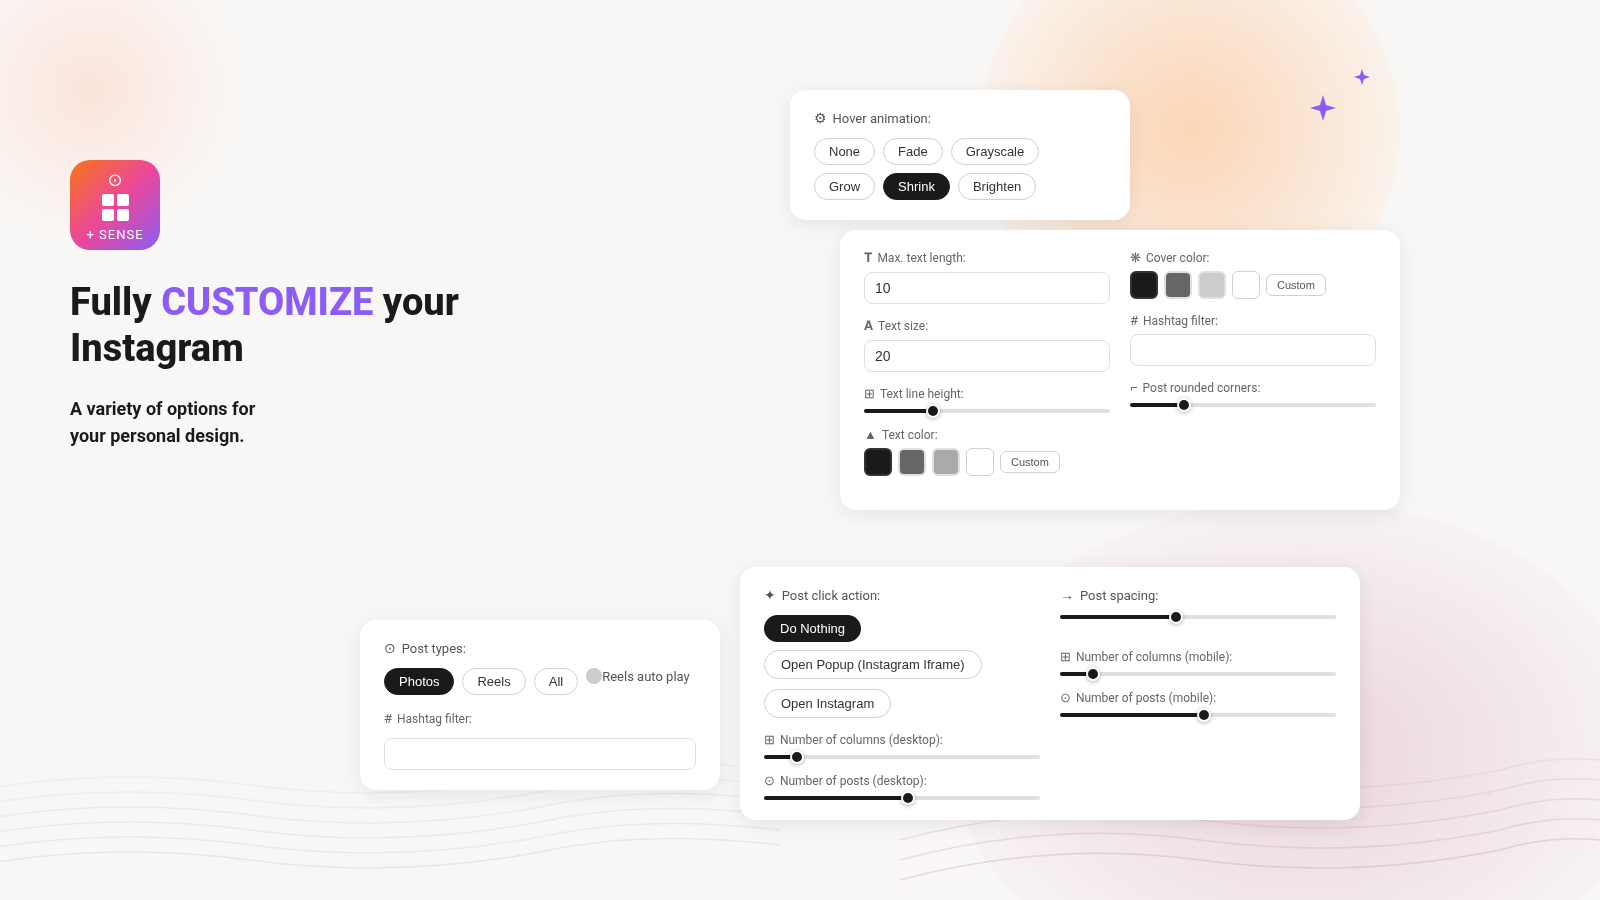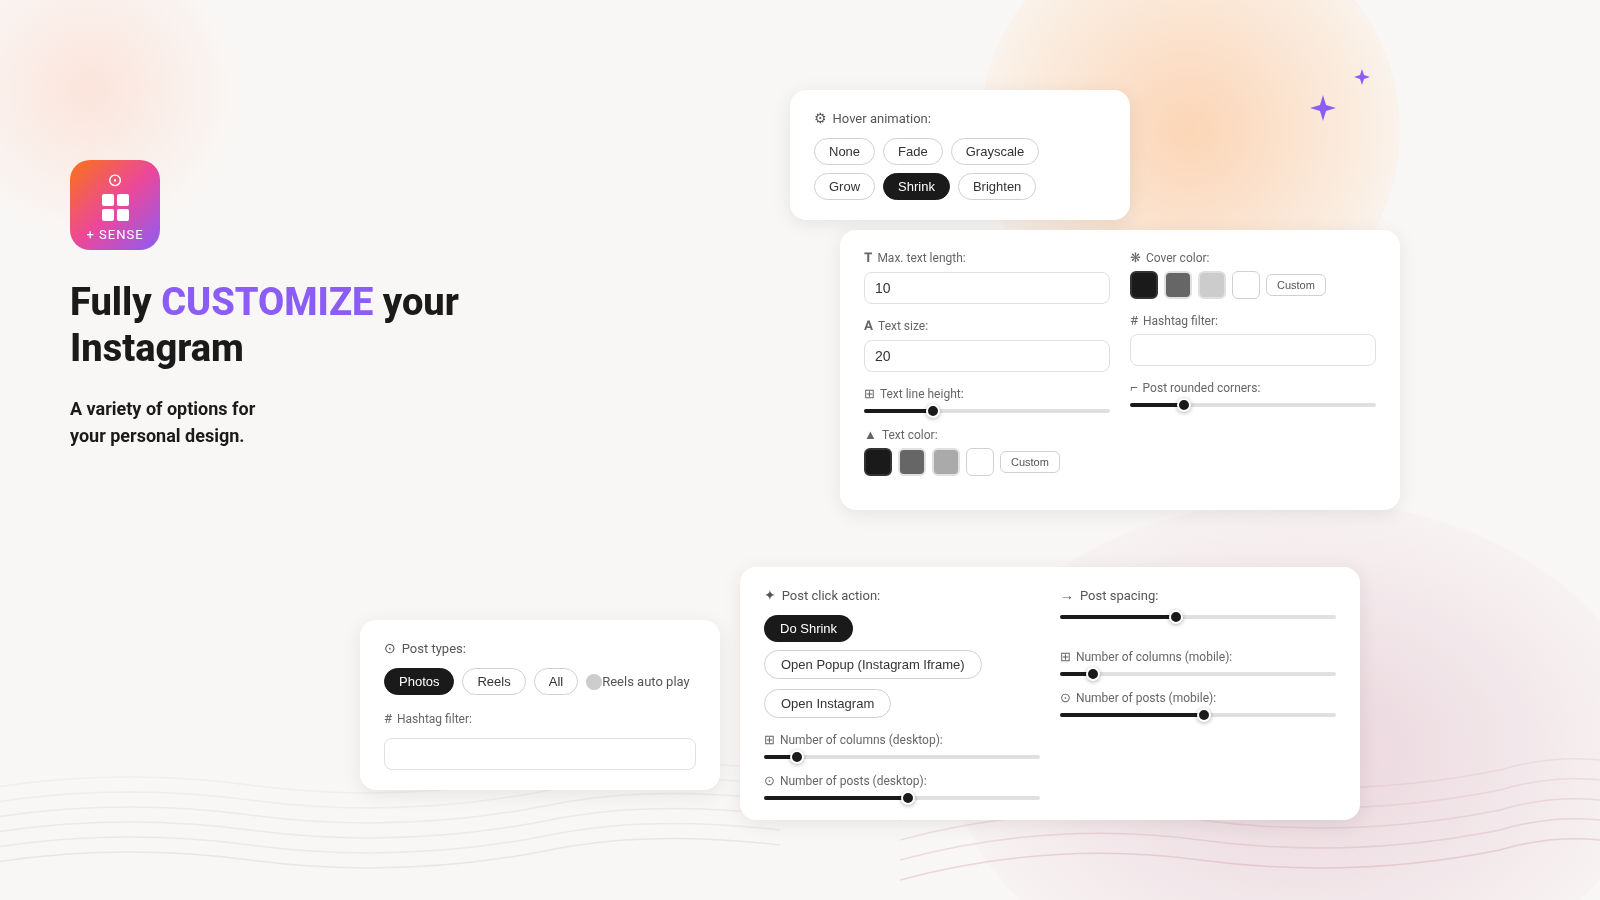"Do Shrink" button.btn-dark { text: Shrink -> Nothing }
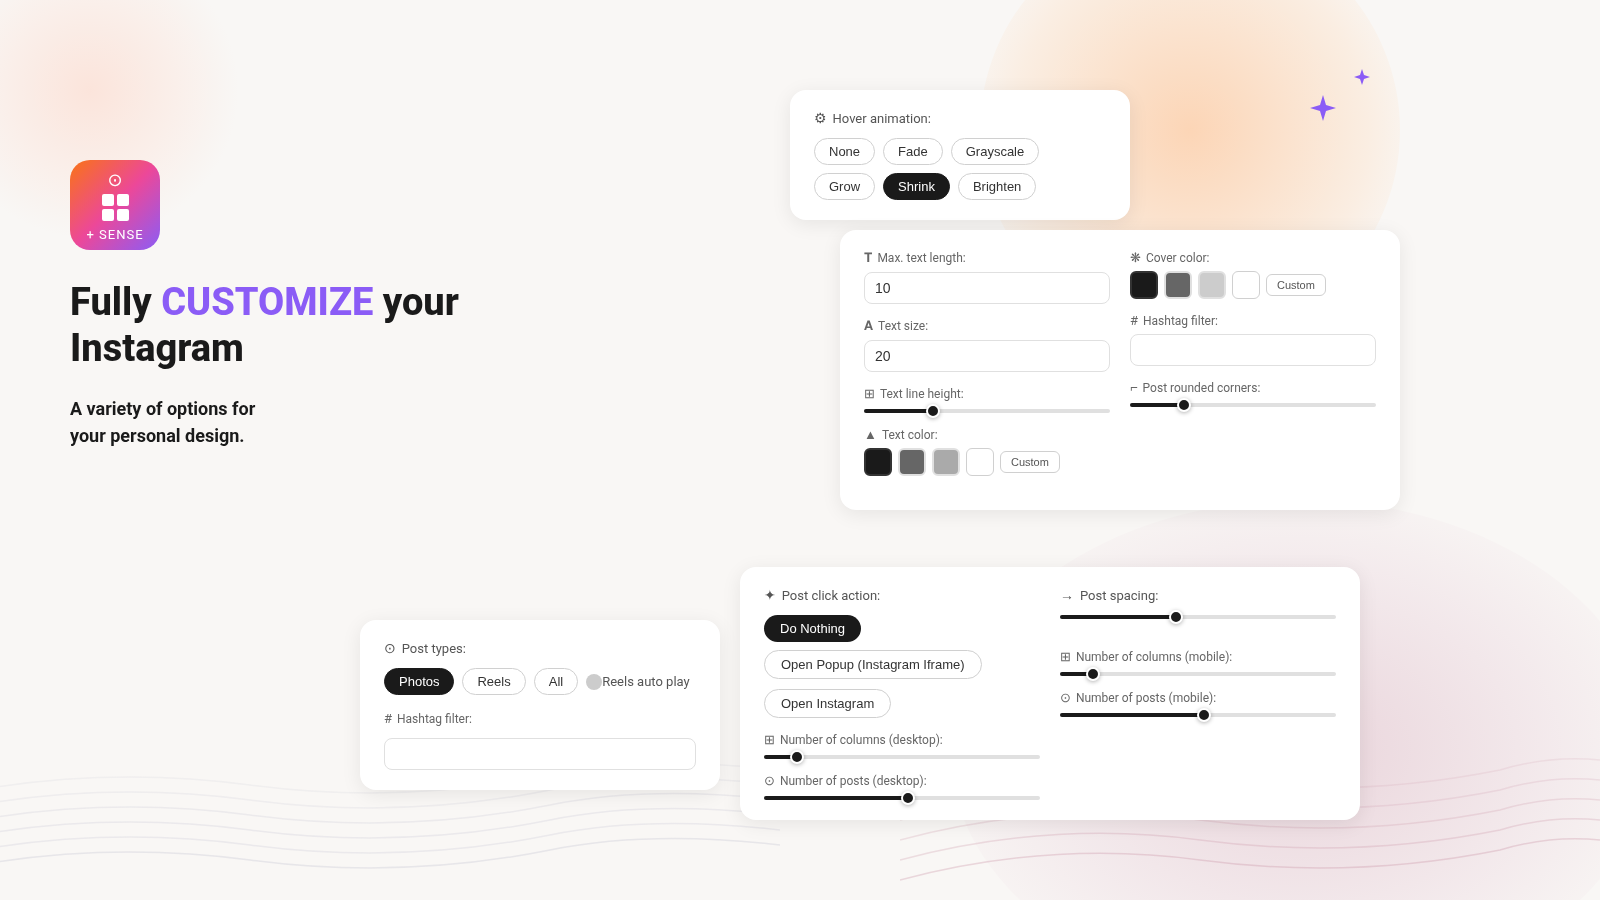"Photos" div { align-items: center -> flex-start }
